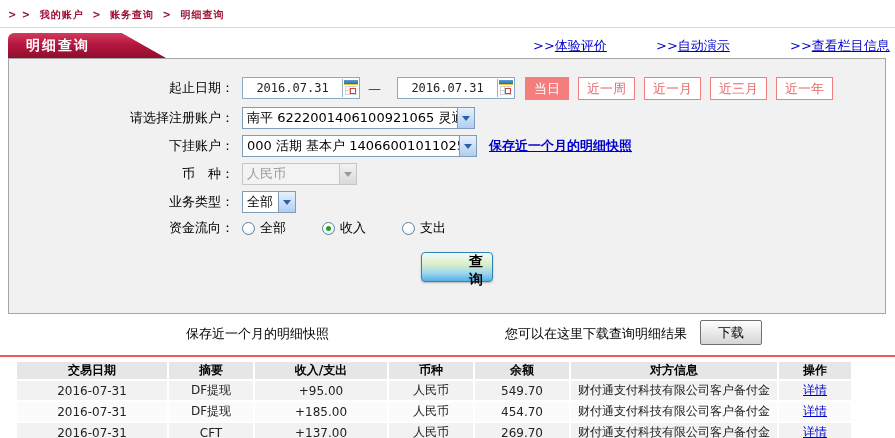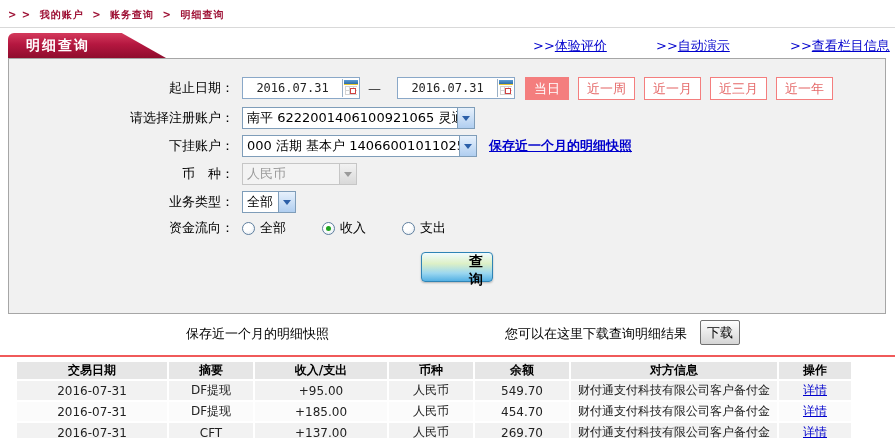"下载" .dl-btn { width: 40px -> 62px }
